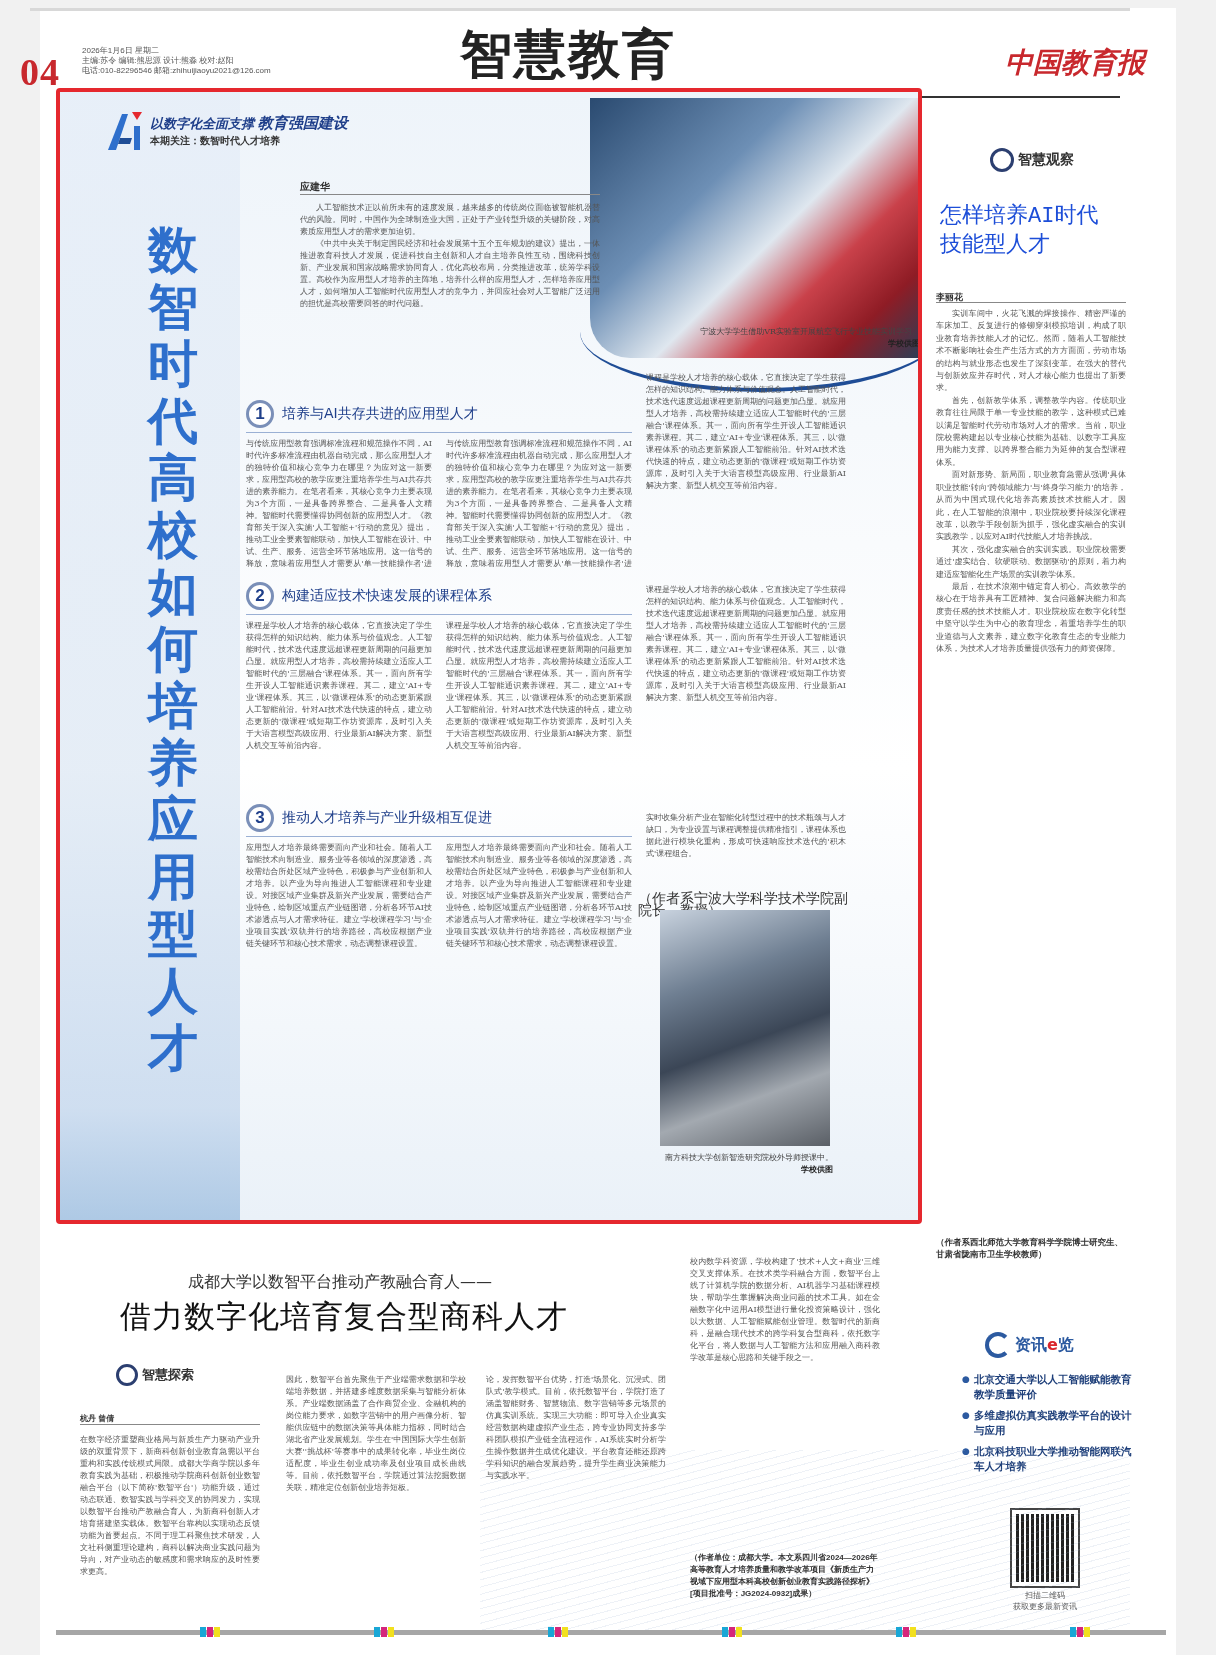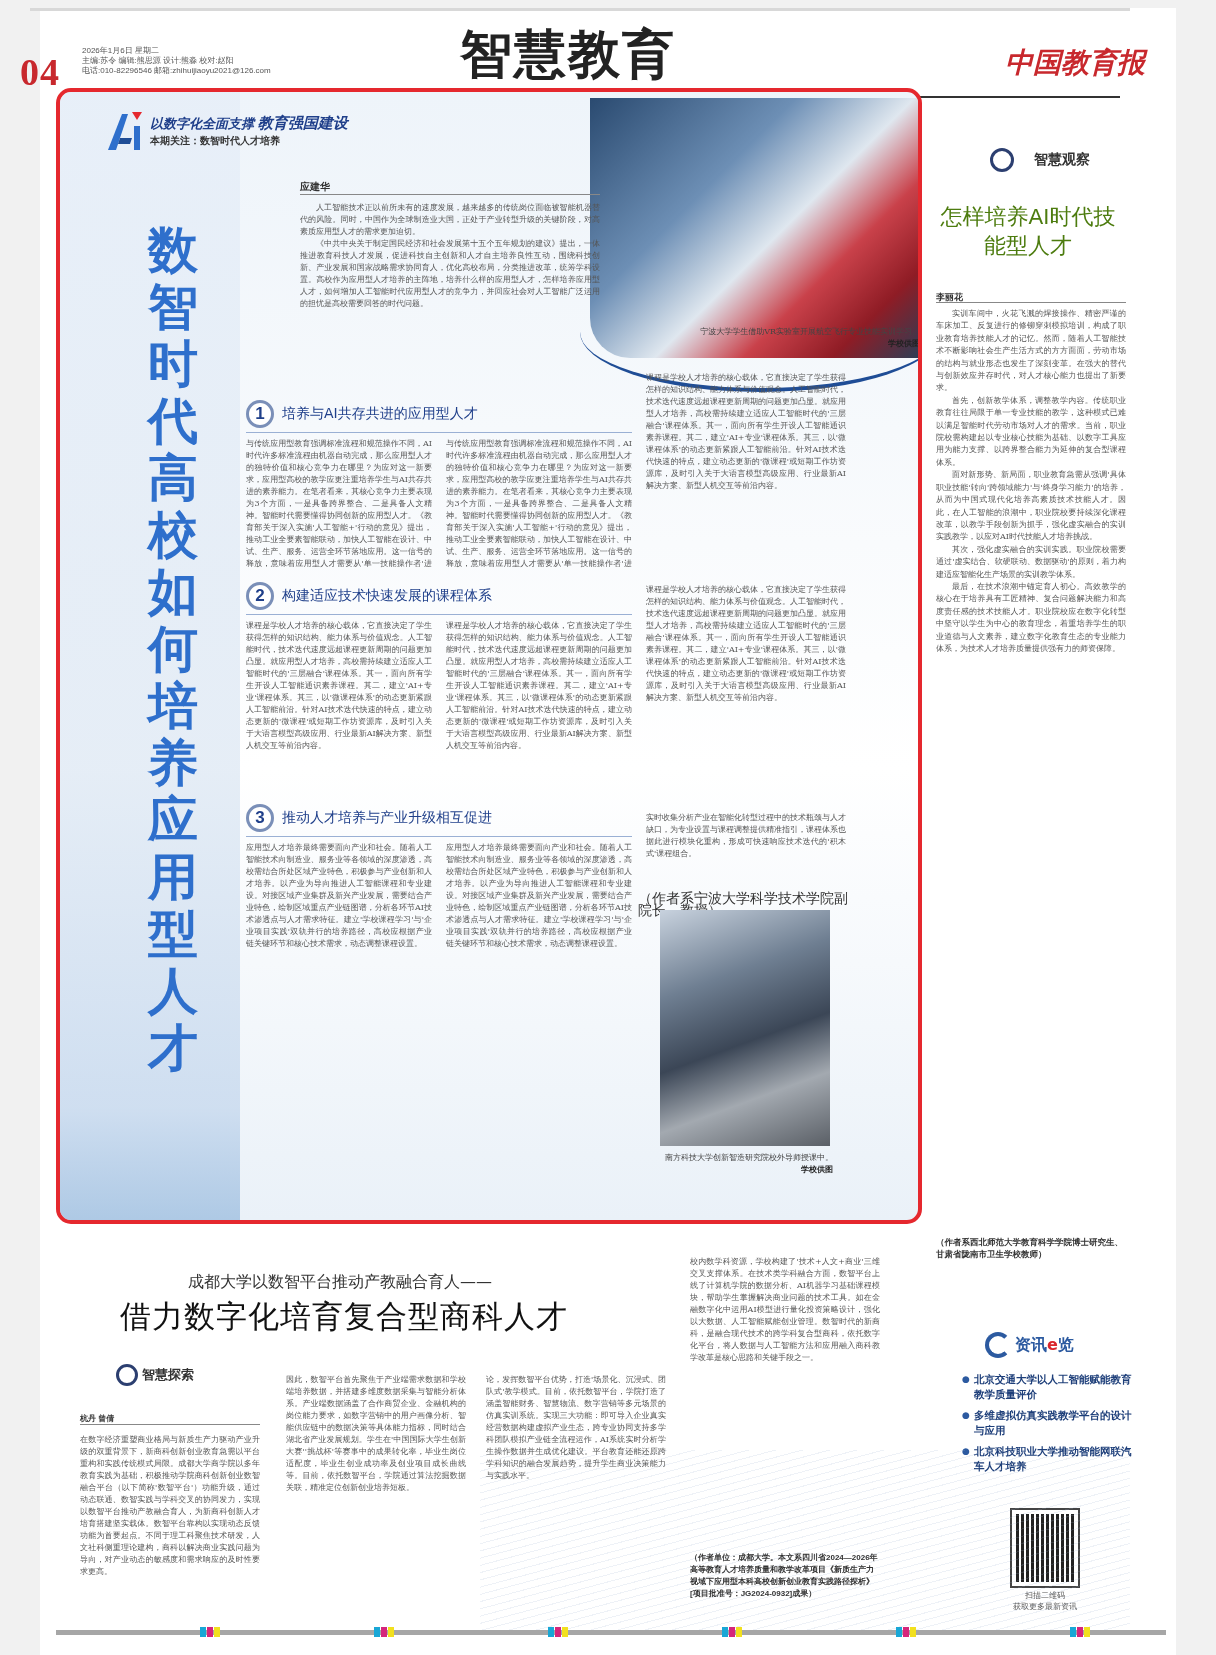"以数字化全面支撑 教育强国建设" .featured { border-radius: 15px -> 4px }
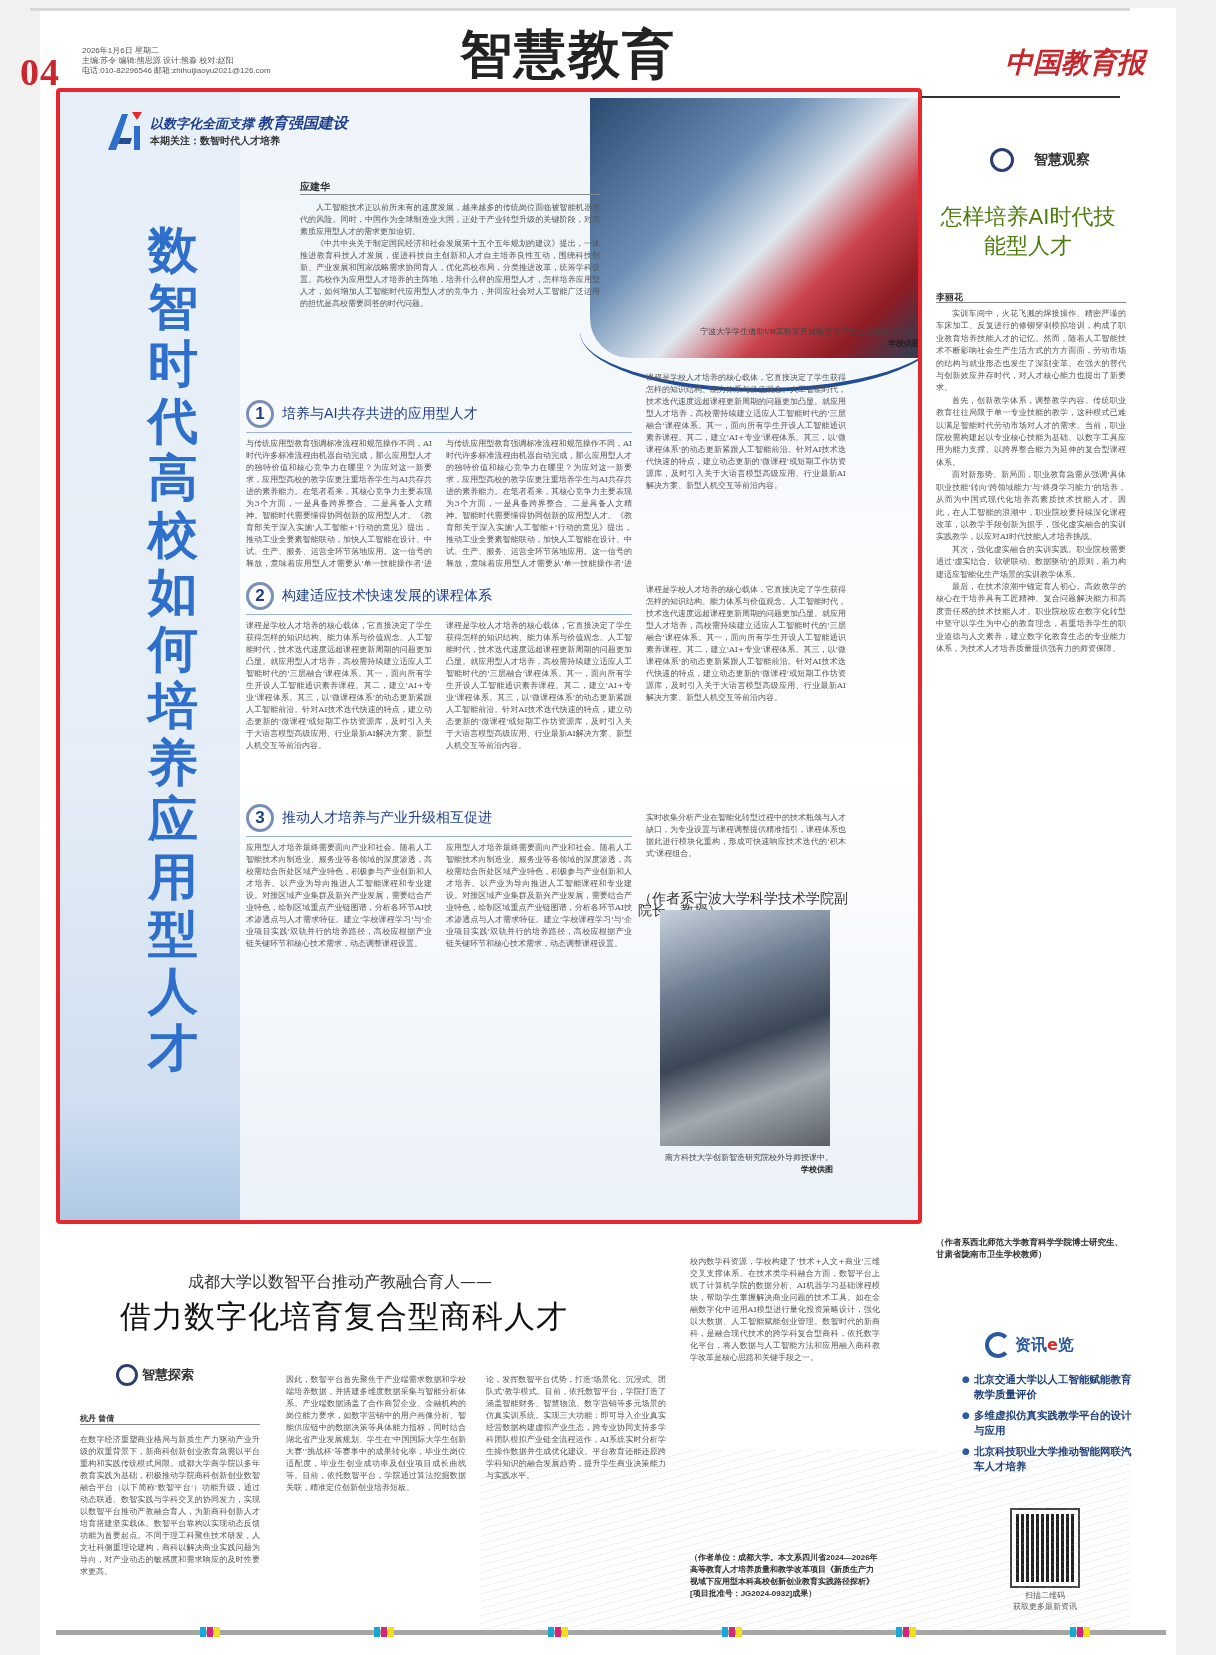"智慧观察" .observe-tag { gap: 20px -> 4px }
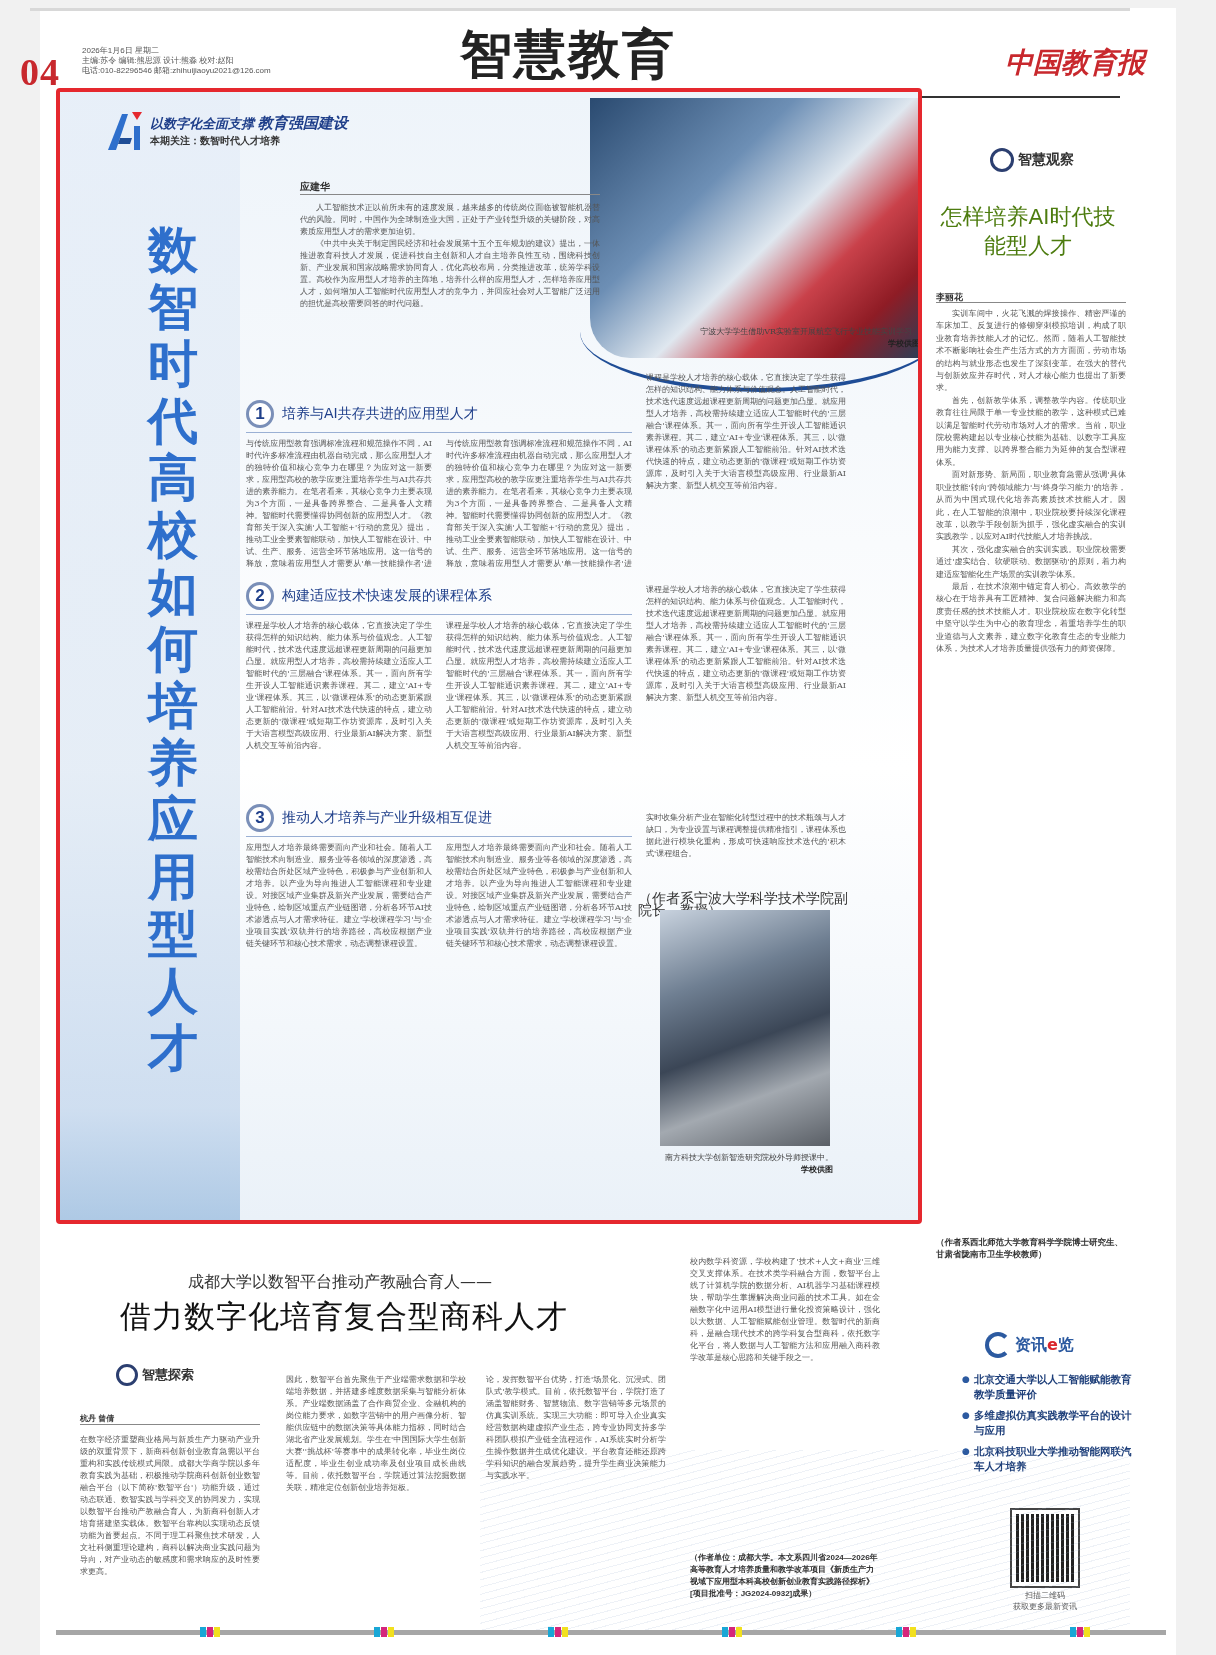"怎样培养AI时代技能型人才" .r-title { color: #4d7c0f -> #1d4ed8; font-family: Liberation Sans, sans-serif -> Liberation Mono, monospace; text-align: center -> left }
